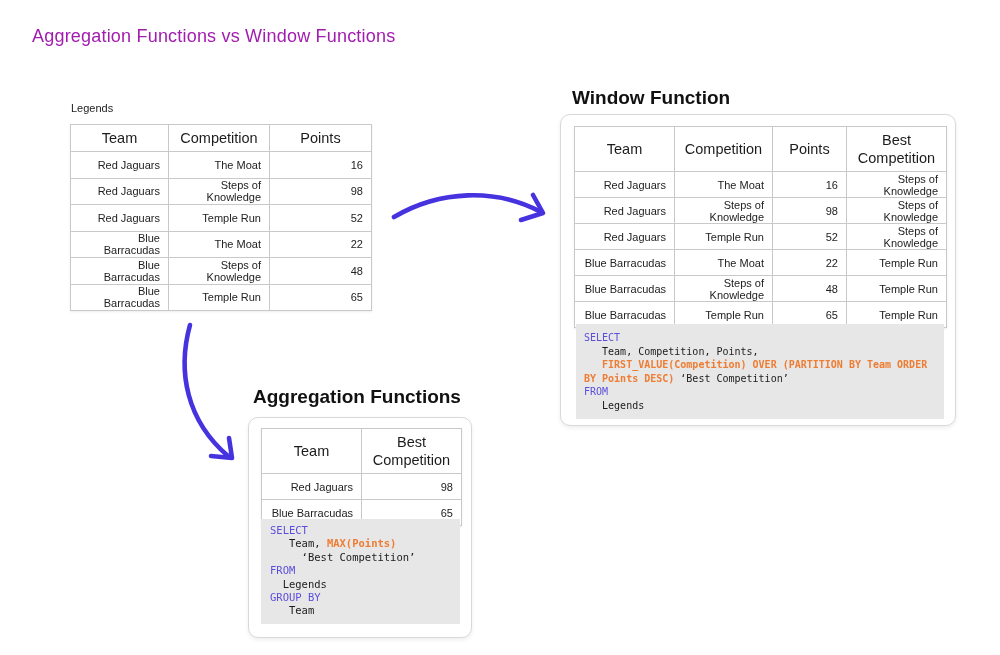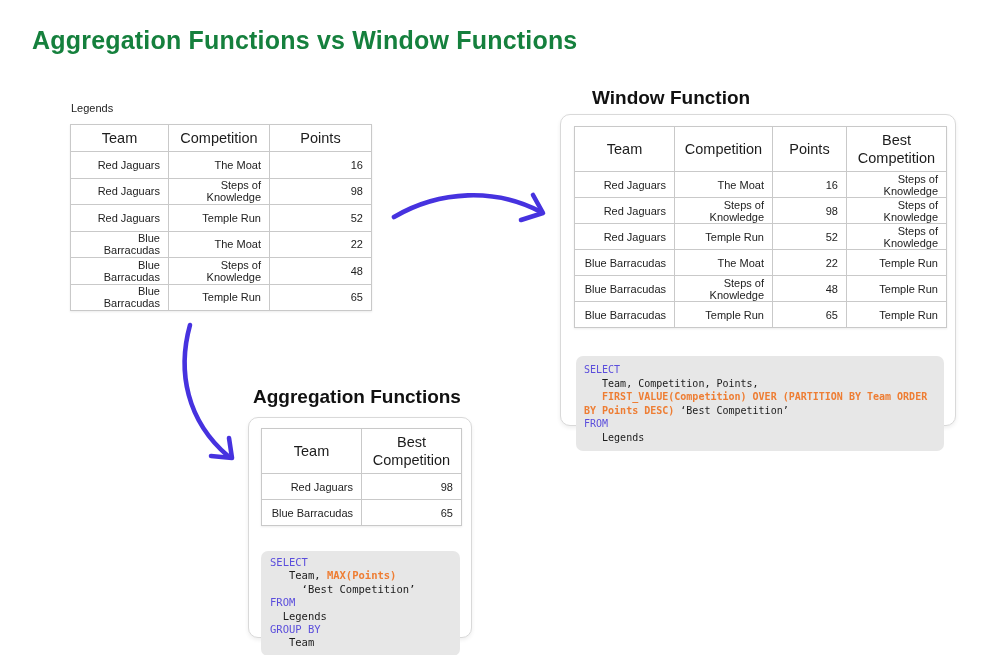"Aggregation Functions vs Window" #page-title { color: #15803d -> #a21caf; font-size: 25px -> 18px; font-weight: bold -> normal }
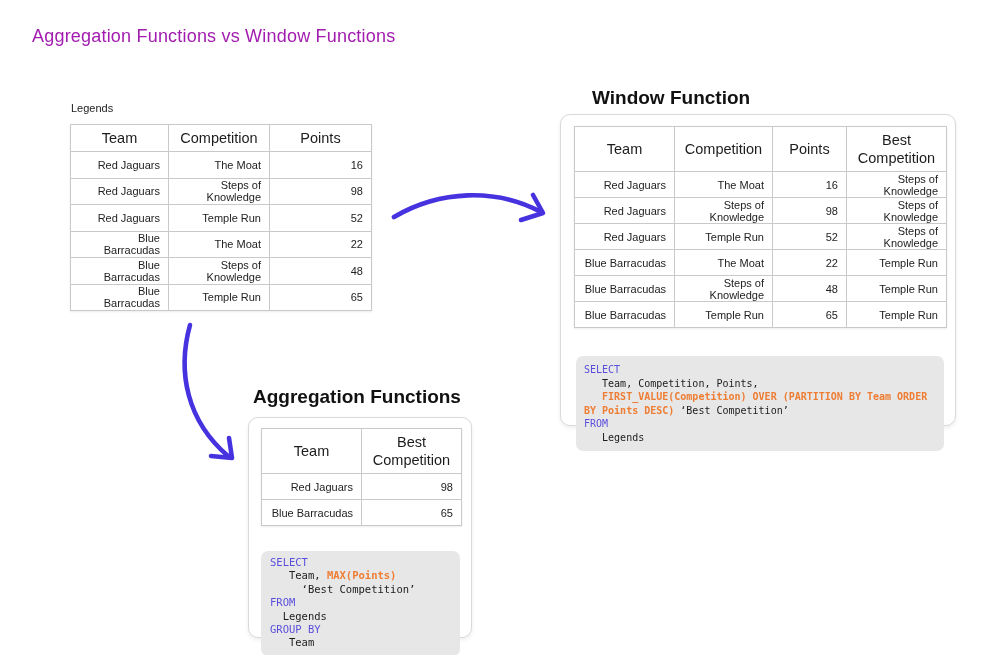"Window Function" #window-title { margin-left: 20px -> none }
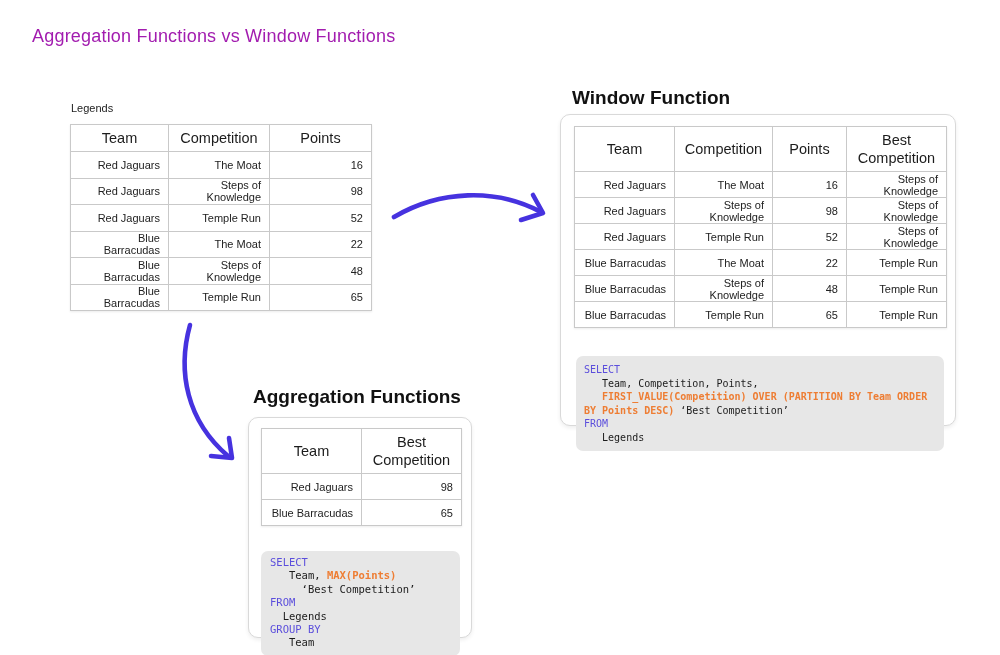"SELECT" .code { border-radius: 7px -> 0; margin-top: 32px -> none }
